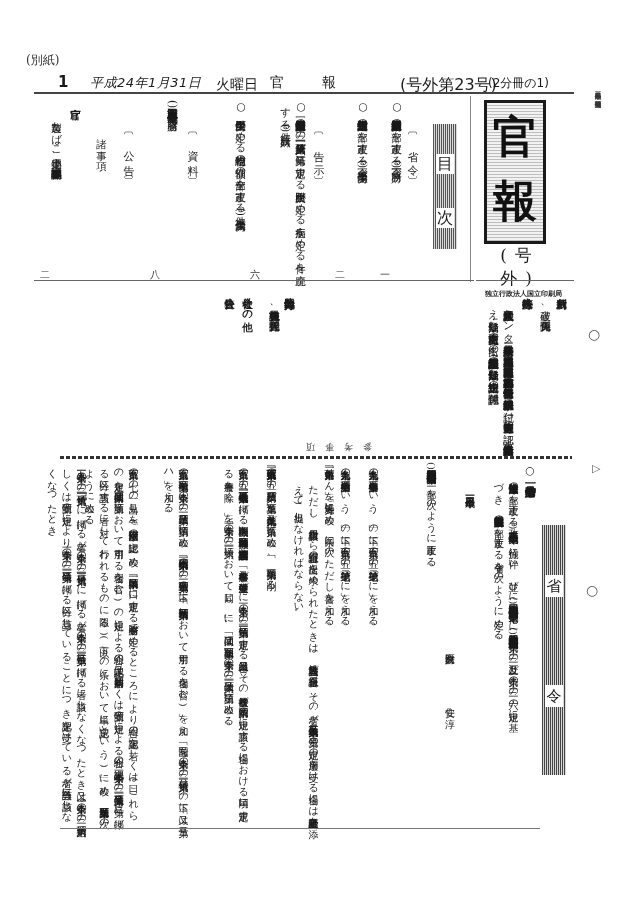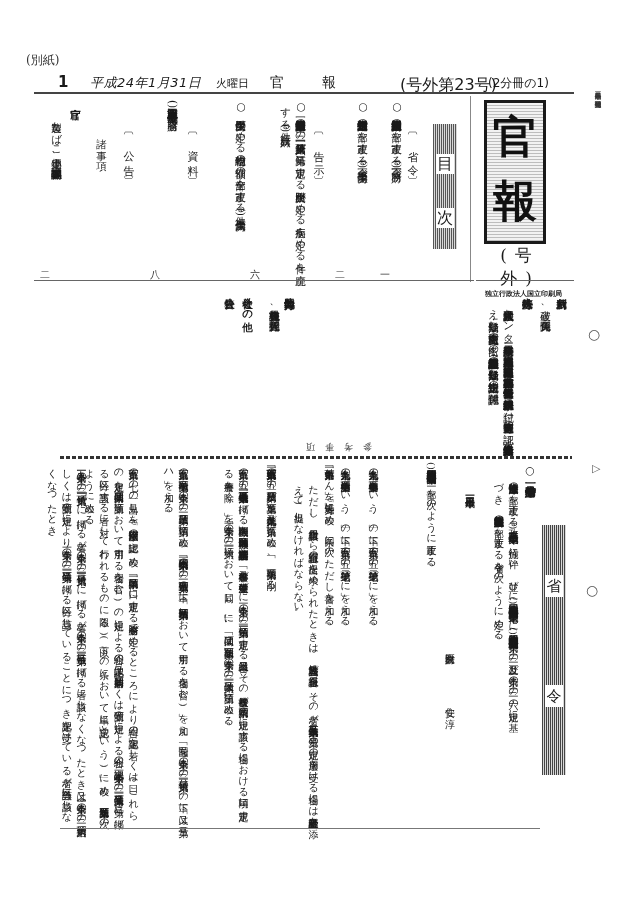"火曜日" #hdr .dow { font-size: 11px -> 14px }
